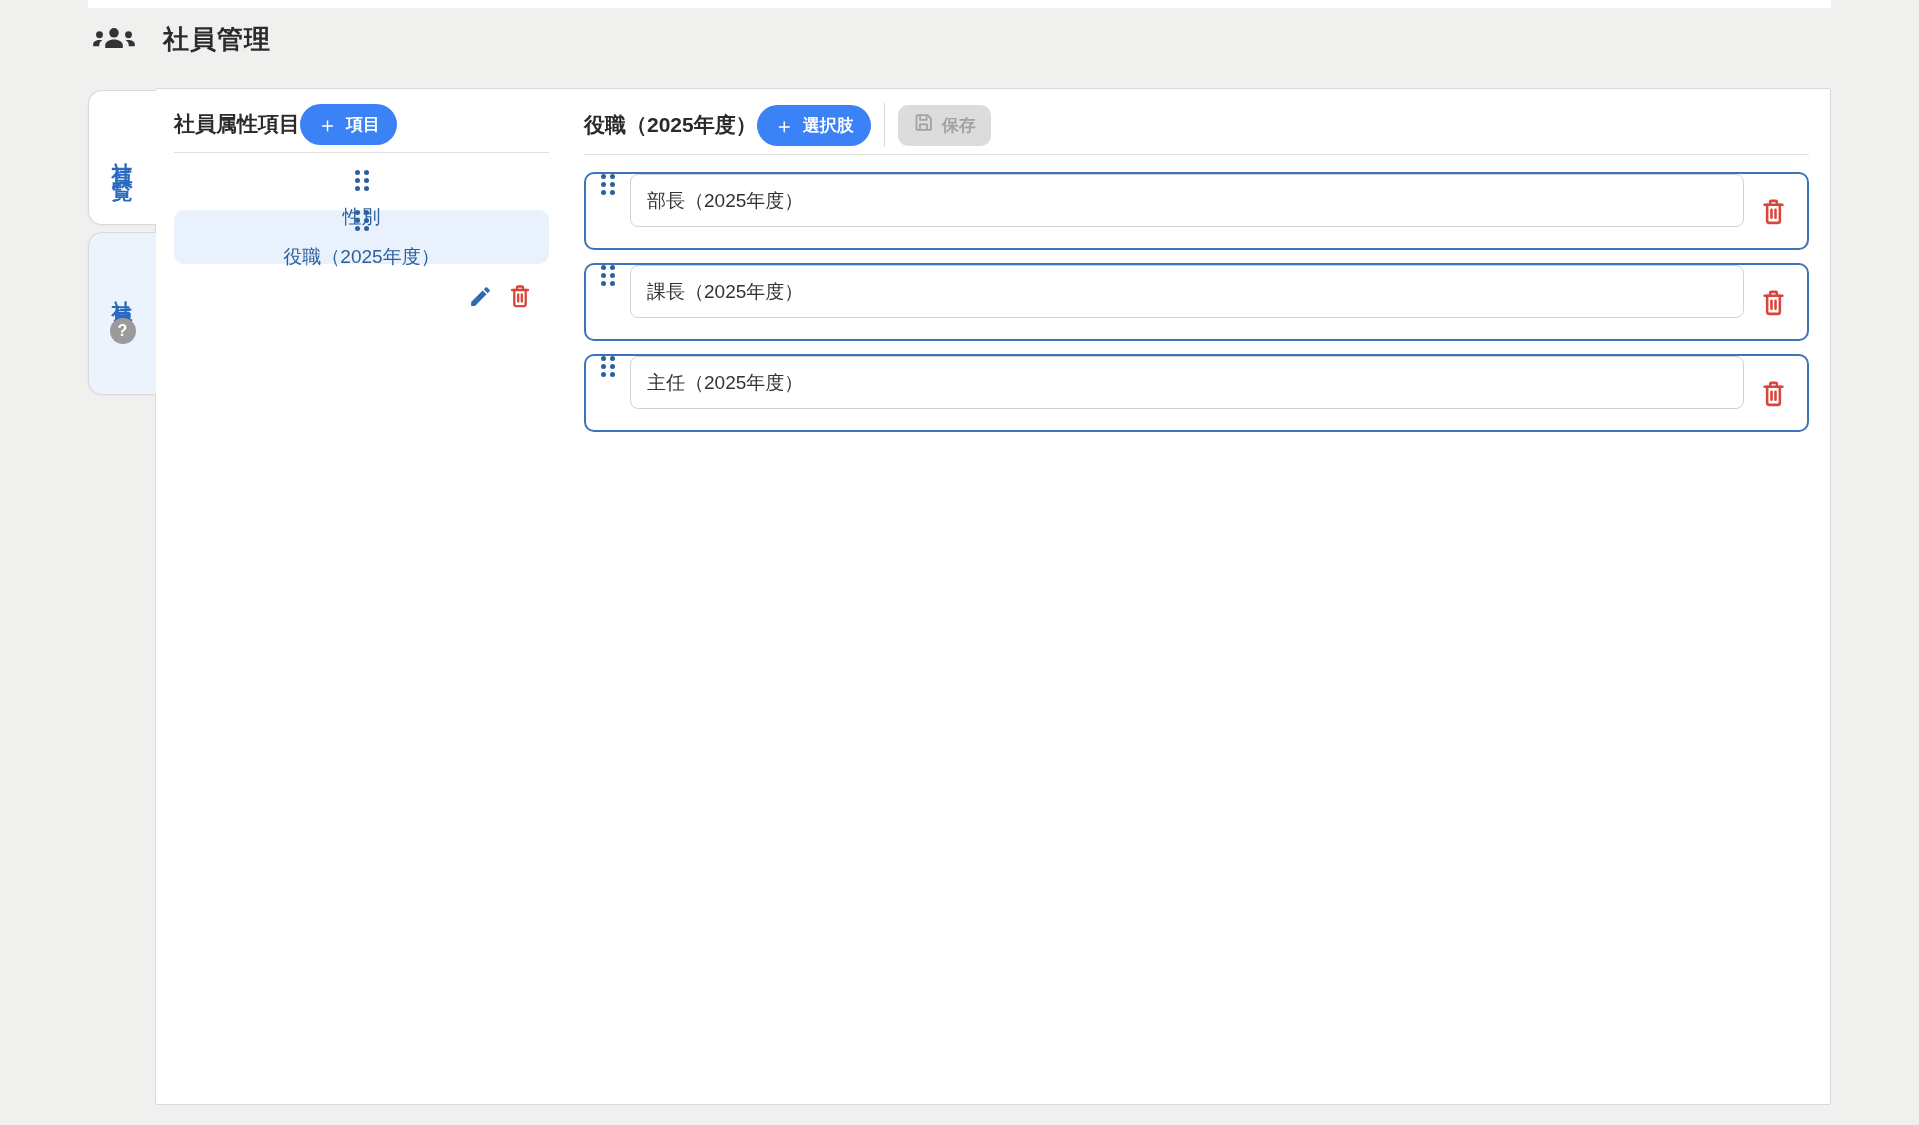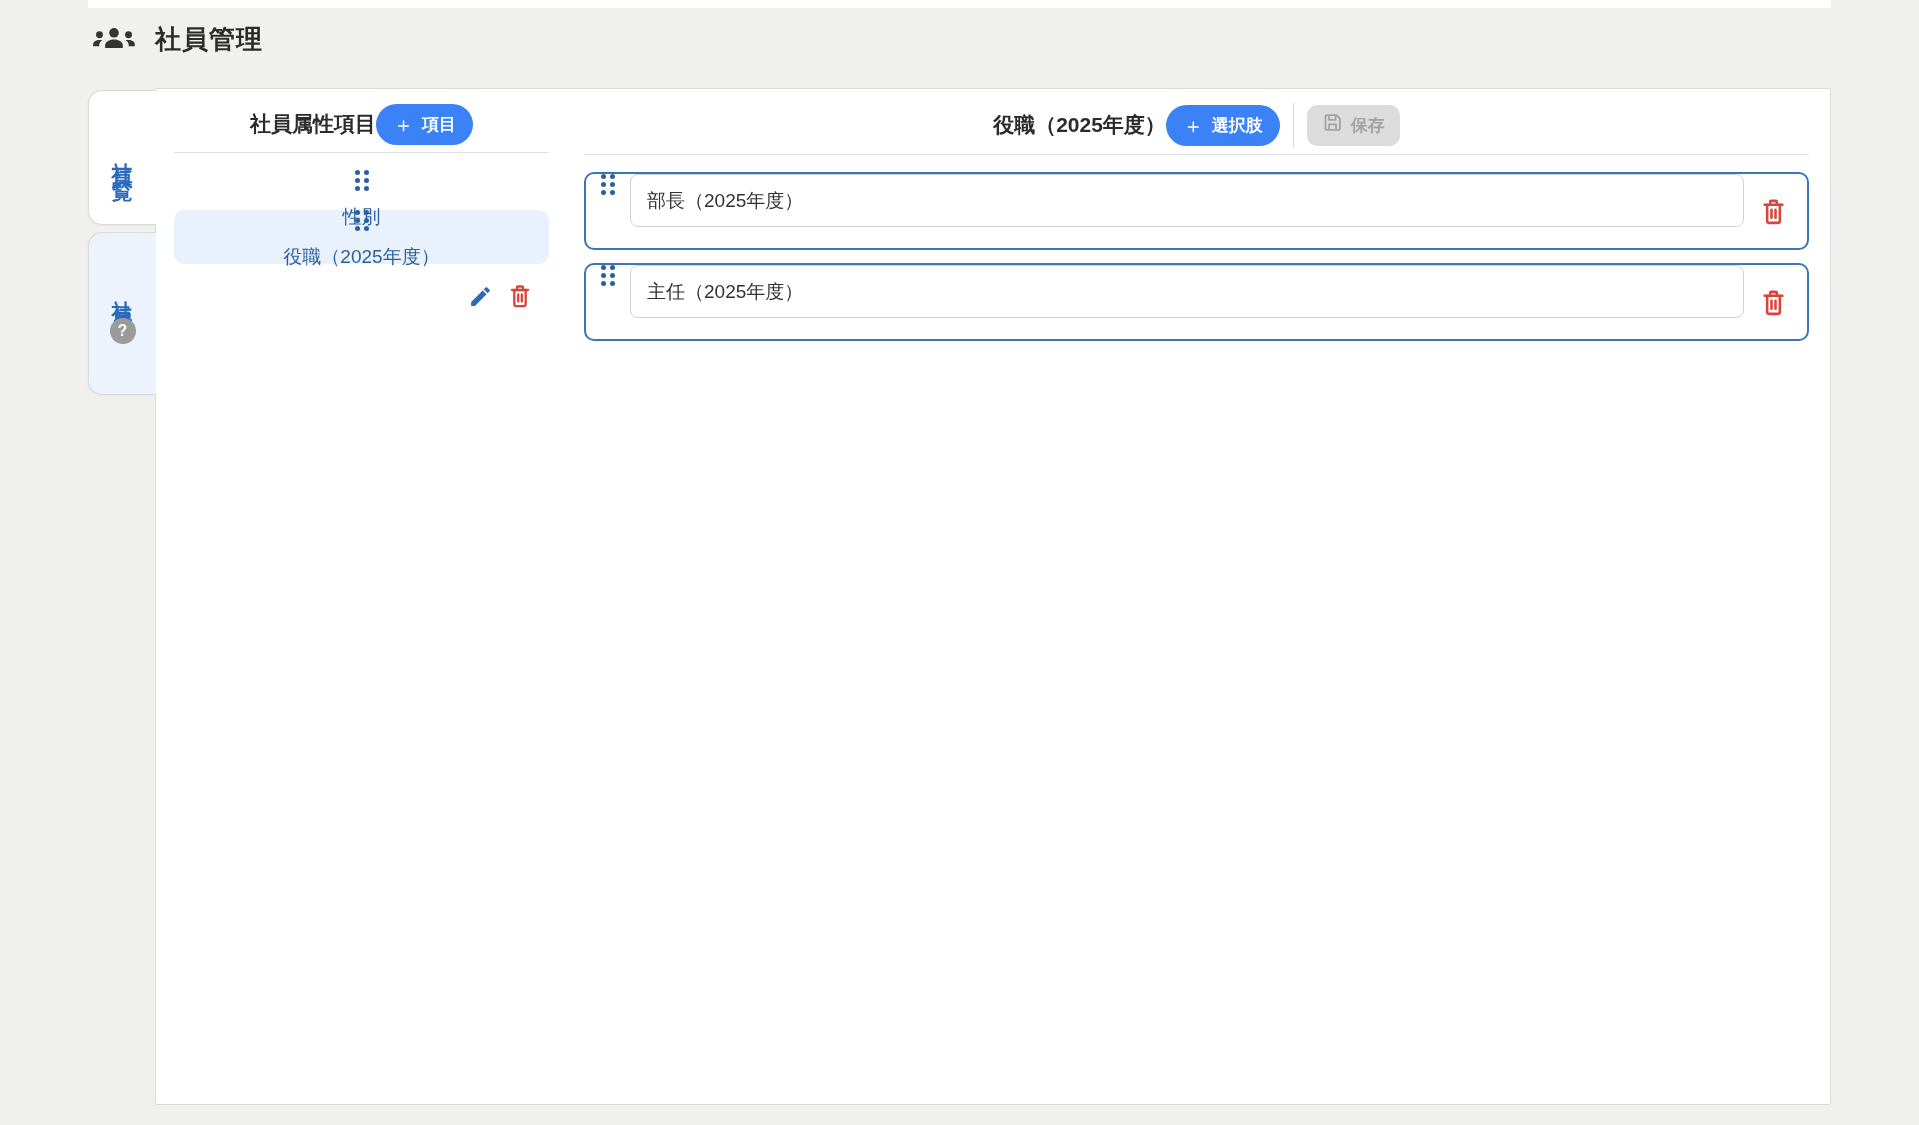"社員管理" .title-bar { gap: 20px -> 28px }
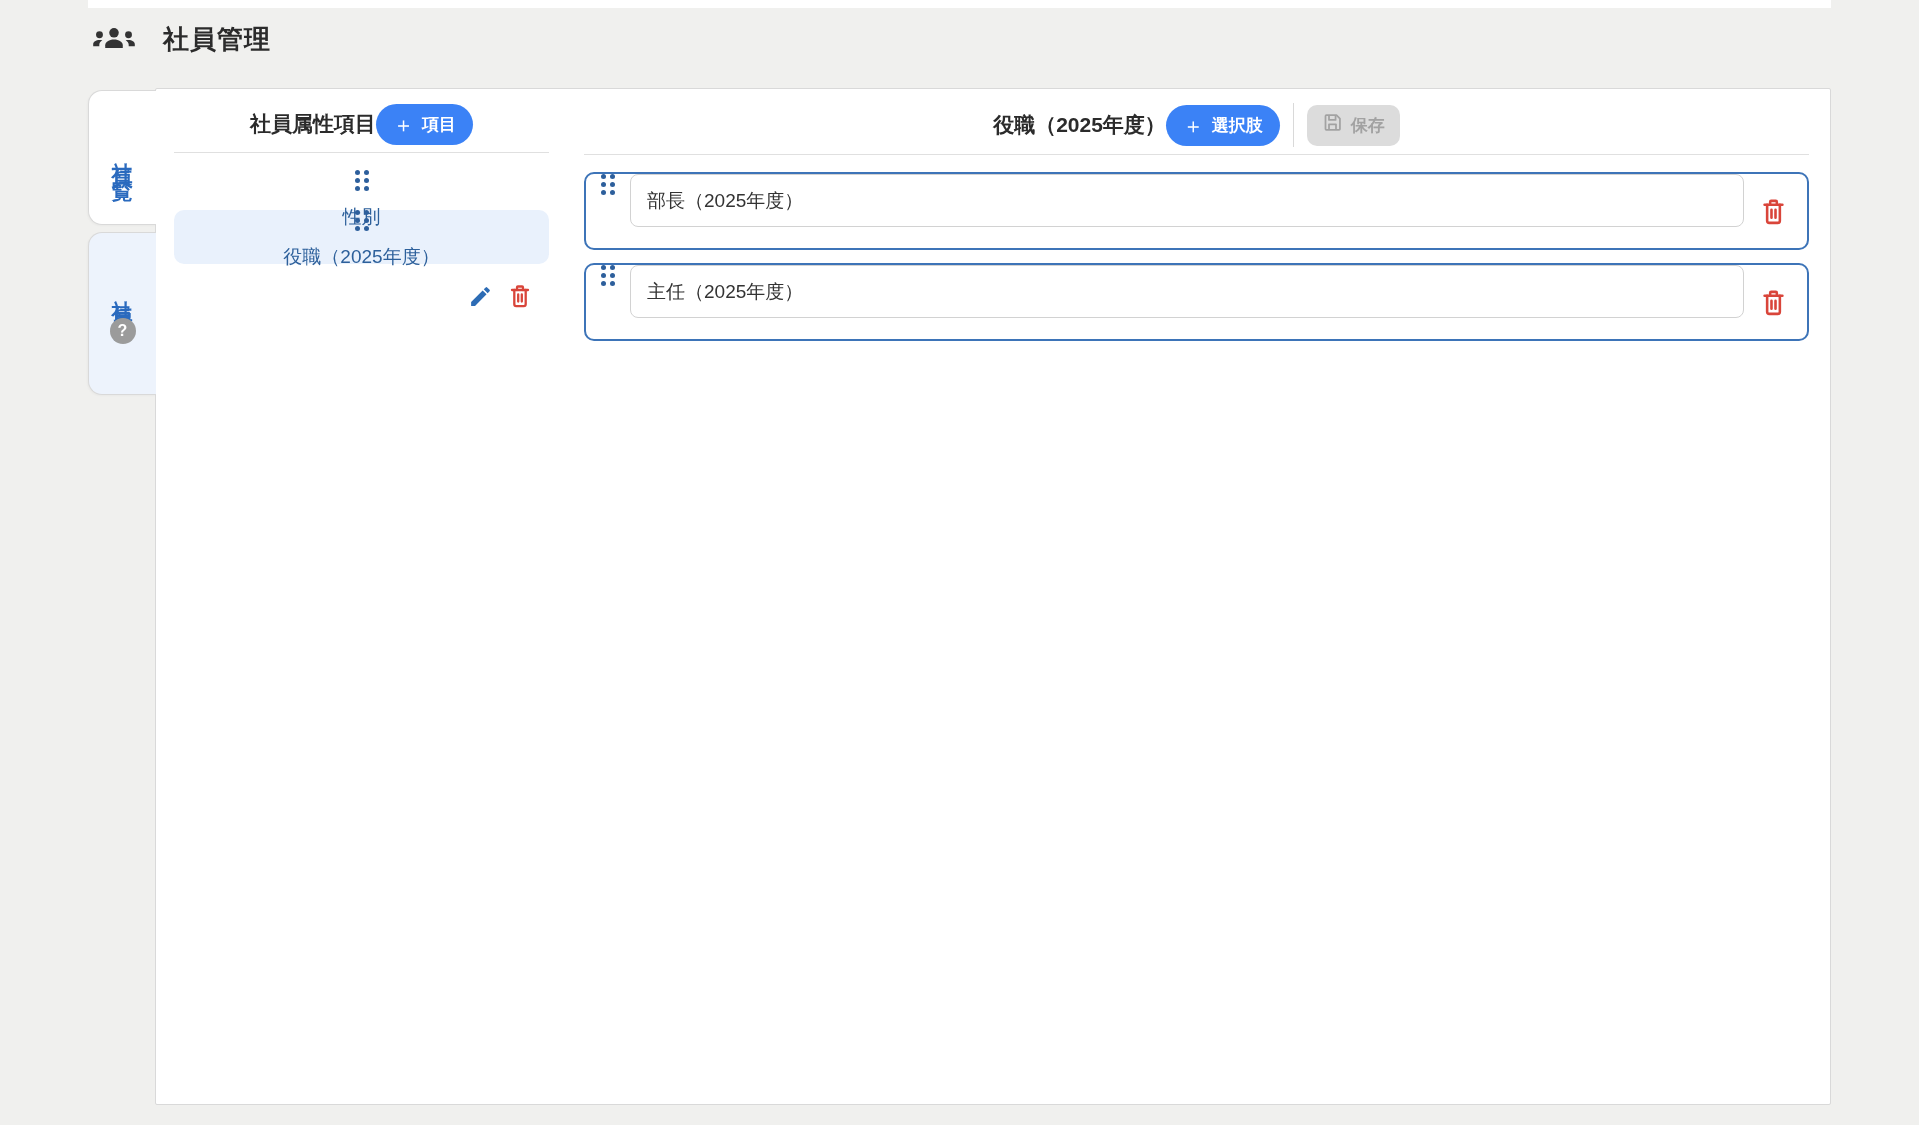"社員属性項目" .panel-header { justify-content: center -> flex-start }
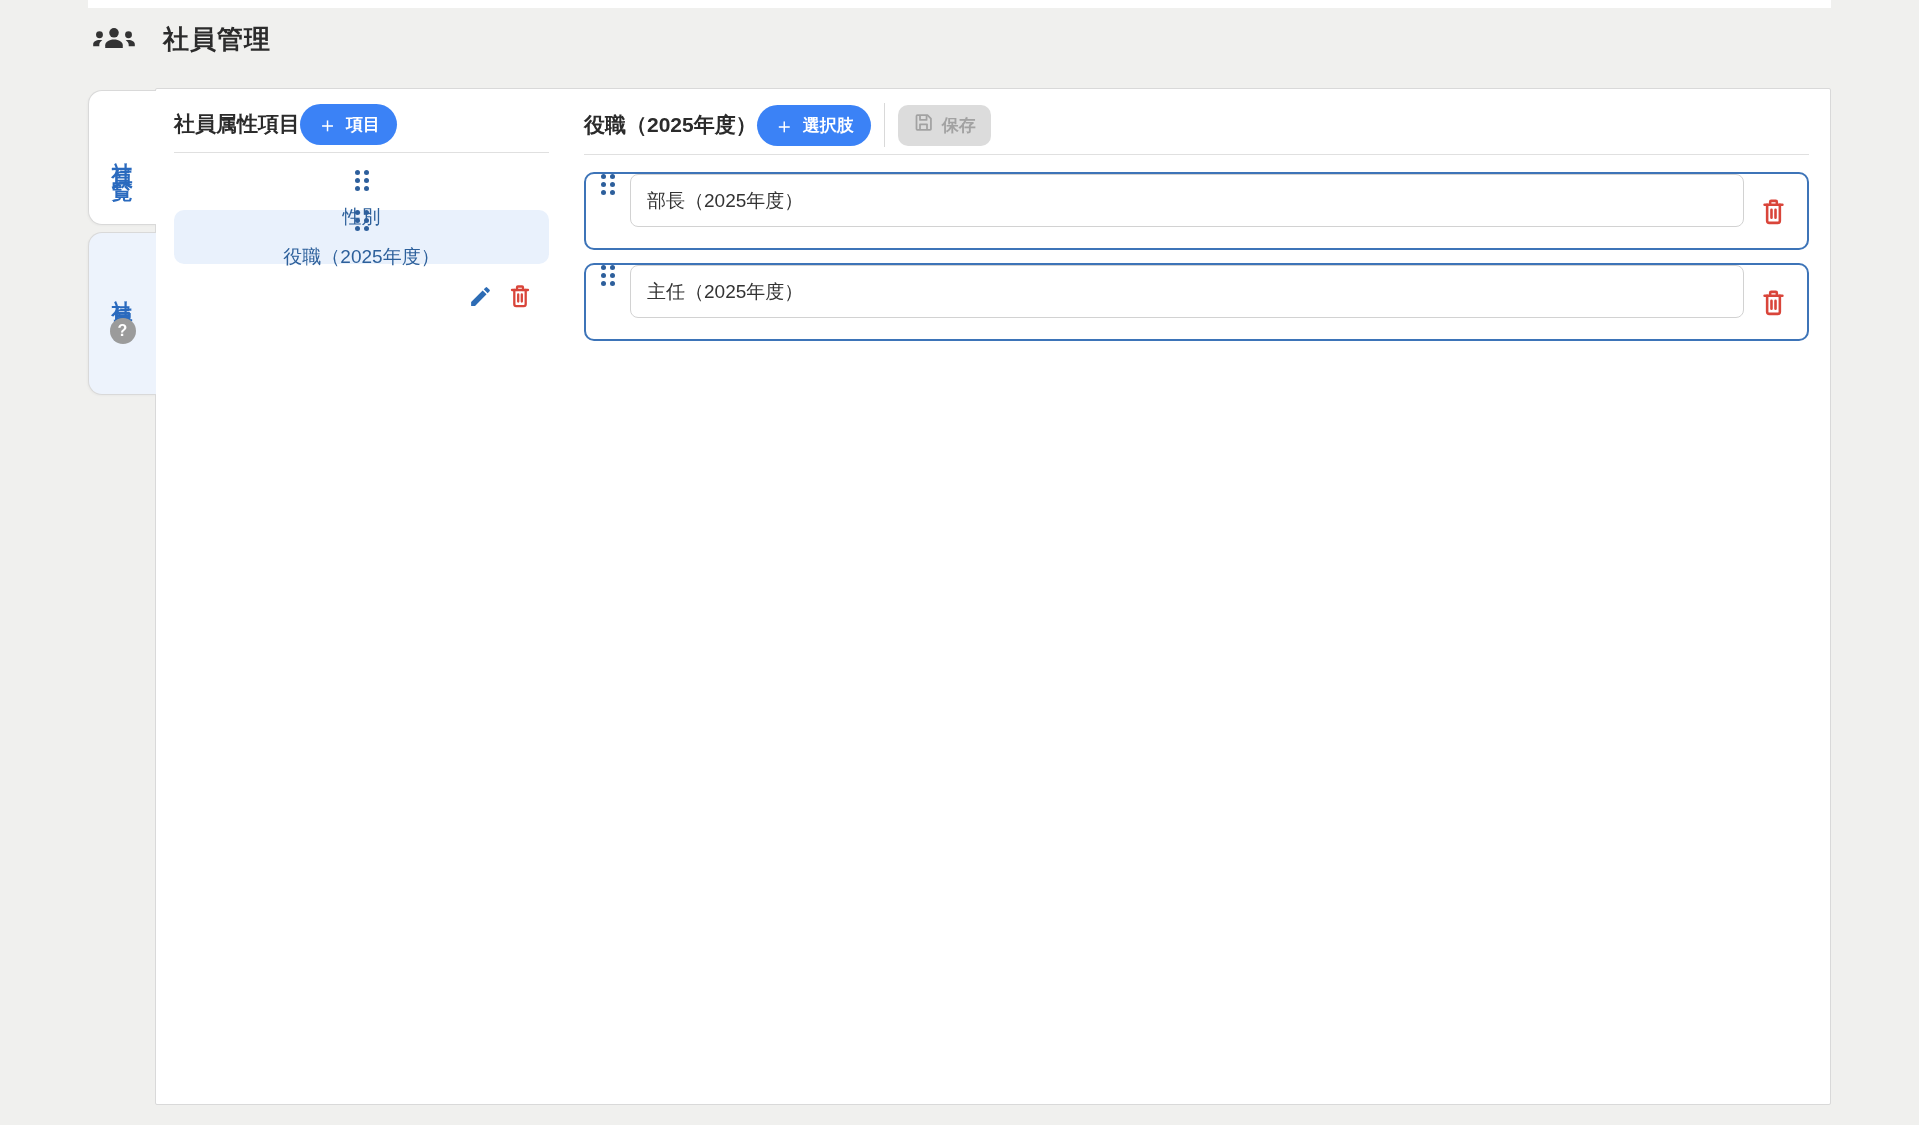"課長（2025年度）" div.option-card { html: none -> <div> <span> <i></i> <i></i> <i></i> <i></i> <i></i> <i></i> </span> <input> <button> <svg> <path></path> <path></path> <path></path> <path></path> </svg> </button> </div> }
